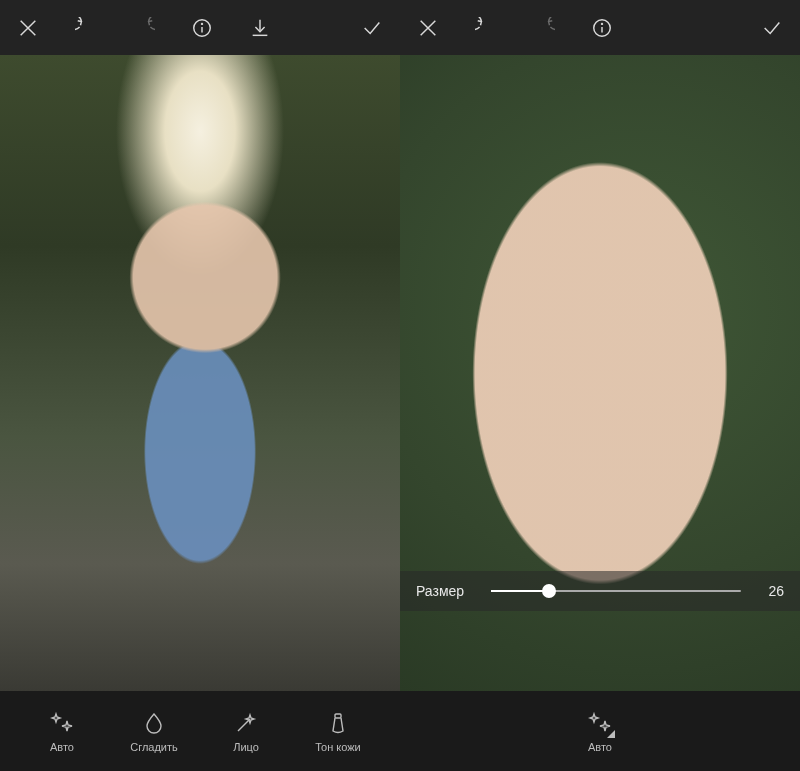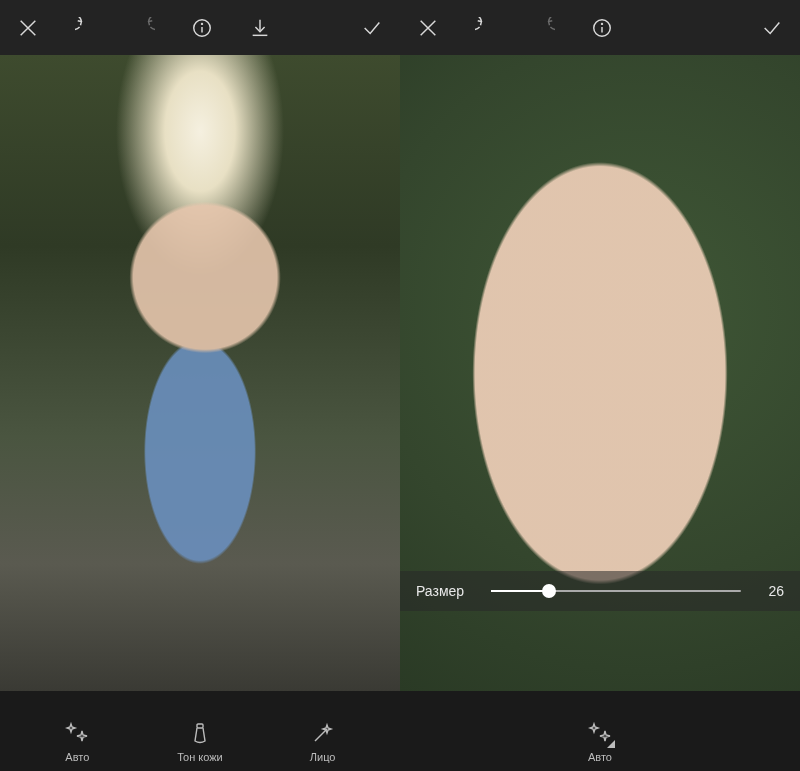"Авто" .toolbar { align-items: flex-end -> center }
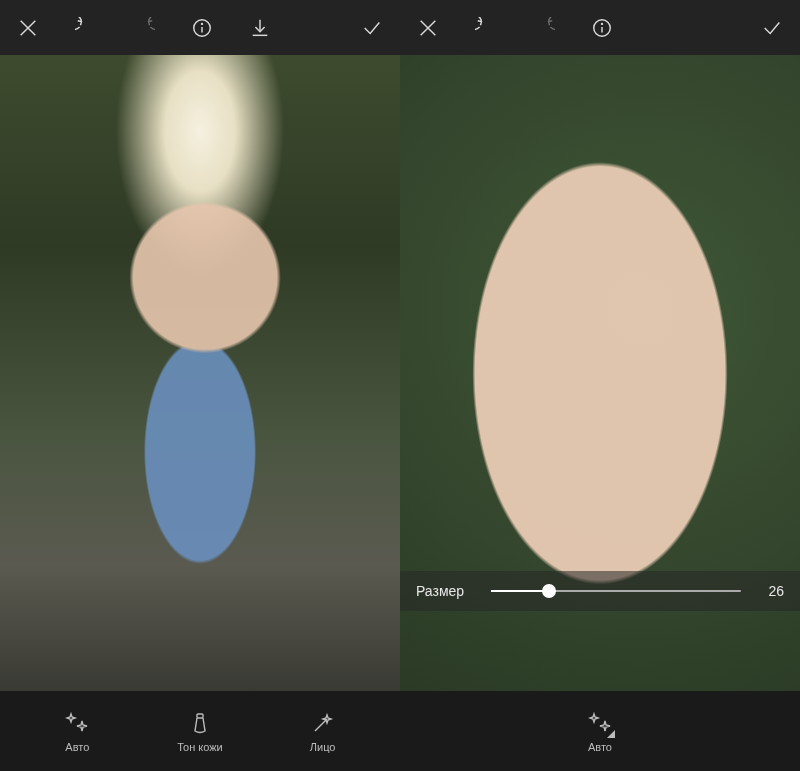"Сгладить" div.tool { html: none -> <div> <span> <svg> <use></use> </svg> </span> <span>Сгладить</span> </div> }
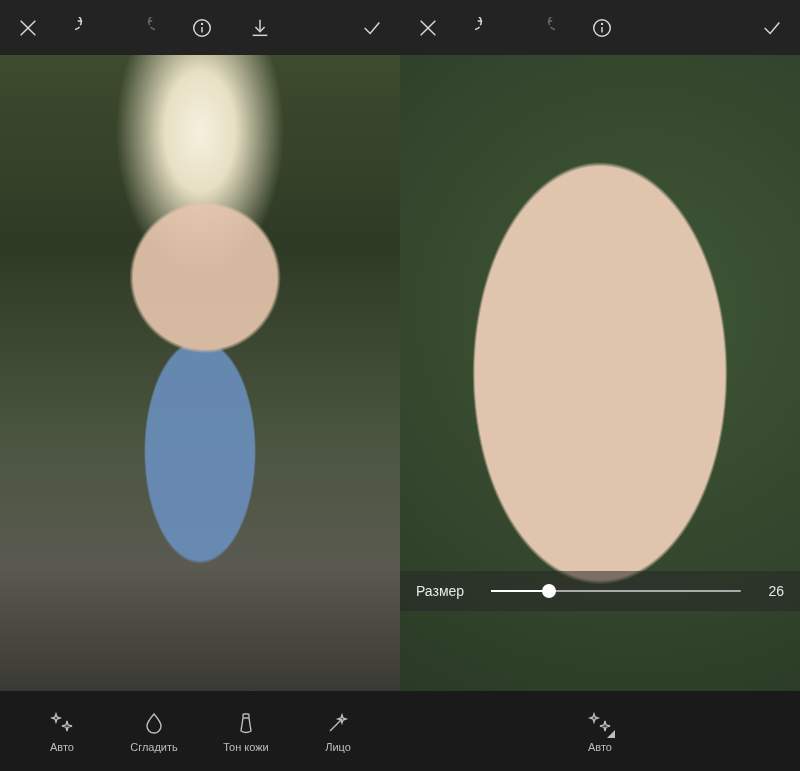"Тон кожи" div.tool { order: before "Лицо" -> after "Лицо" }
